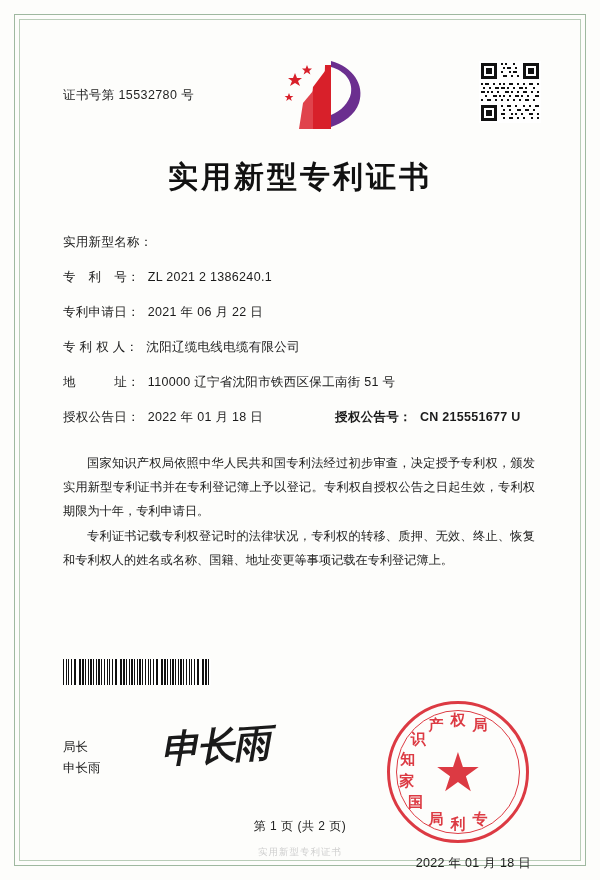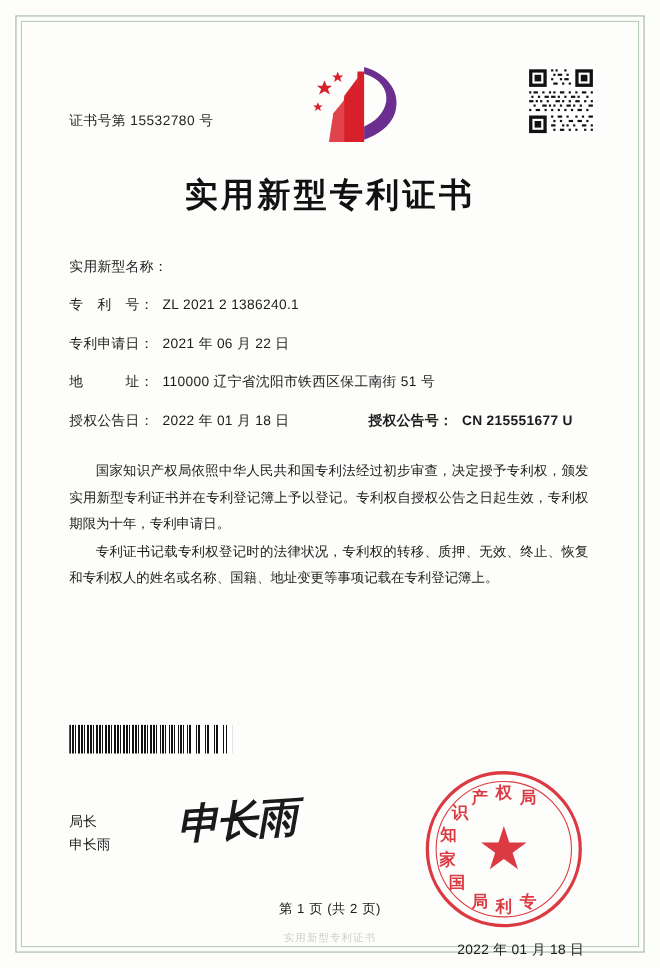"证书号第 15532780 号" .cert-no { margin-top: 15px -> none }
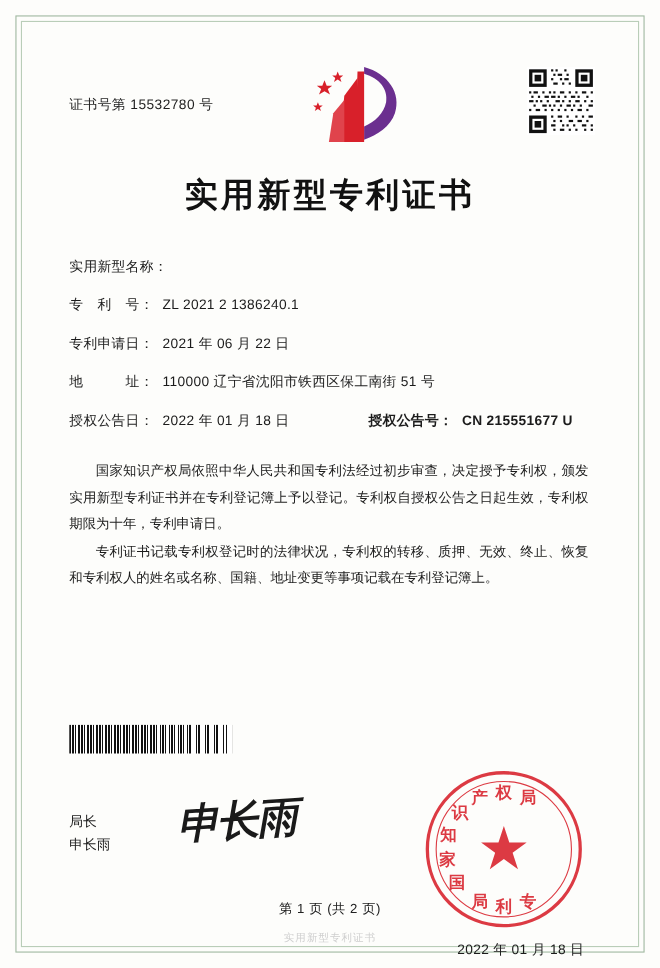"专 利 权 人：" div.field-row { html: none -> <div> <span>专 利 权 人：</span> <span>沈阳辽缆电线电缆有限公司</span> </div> }
